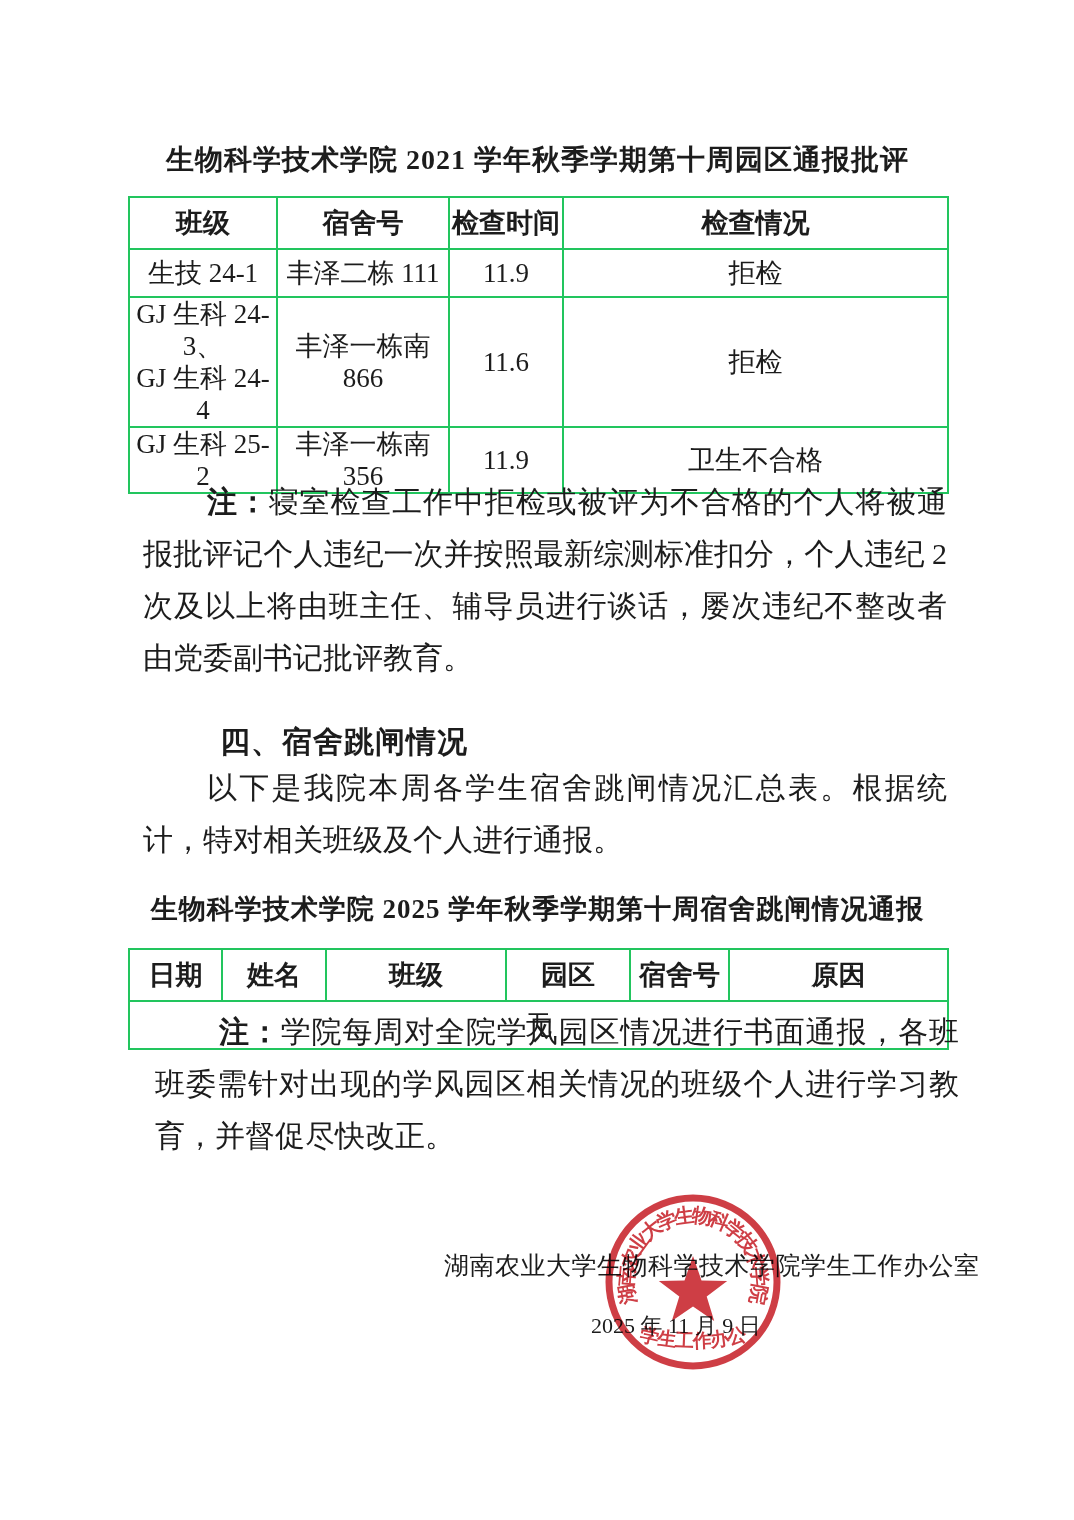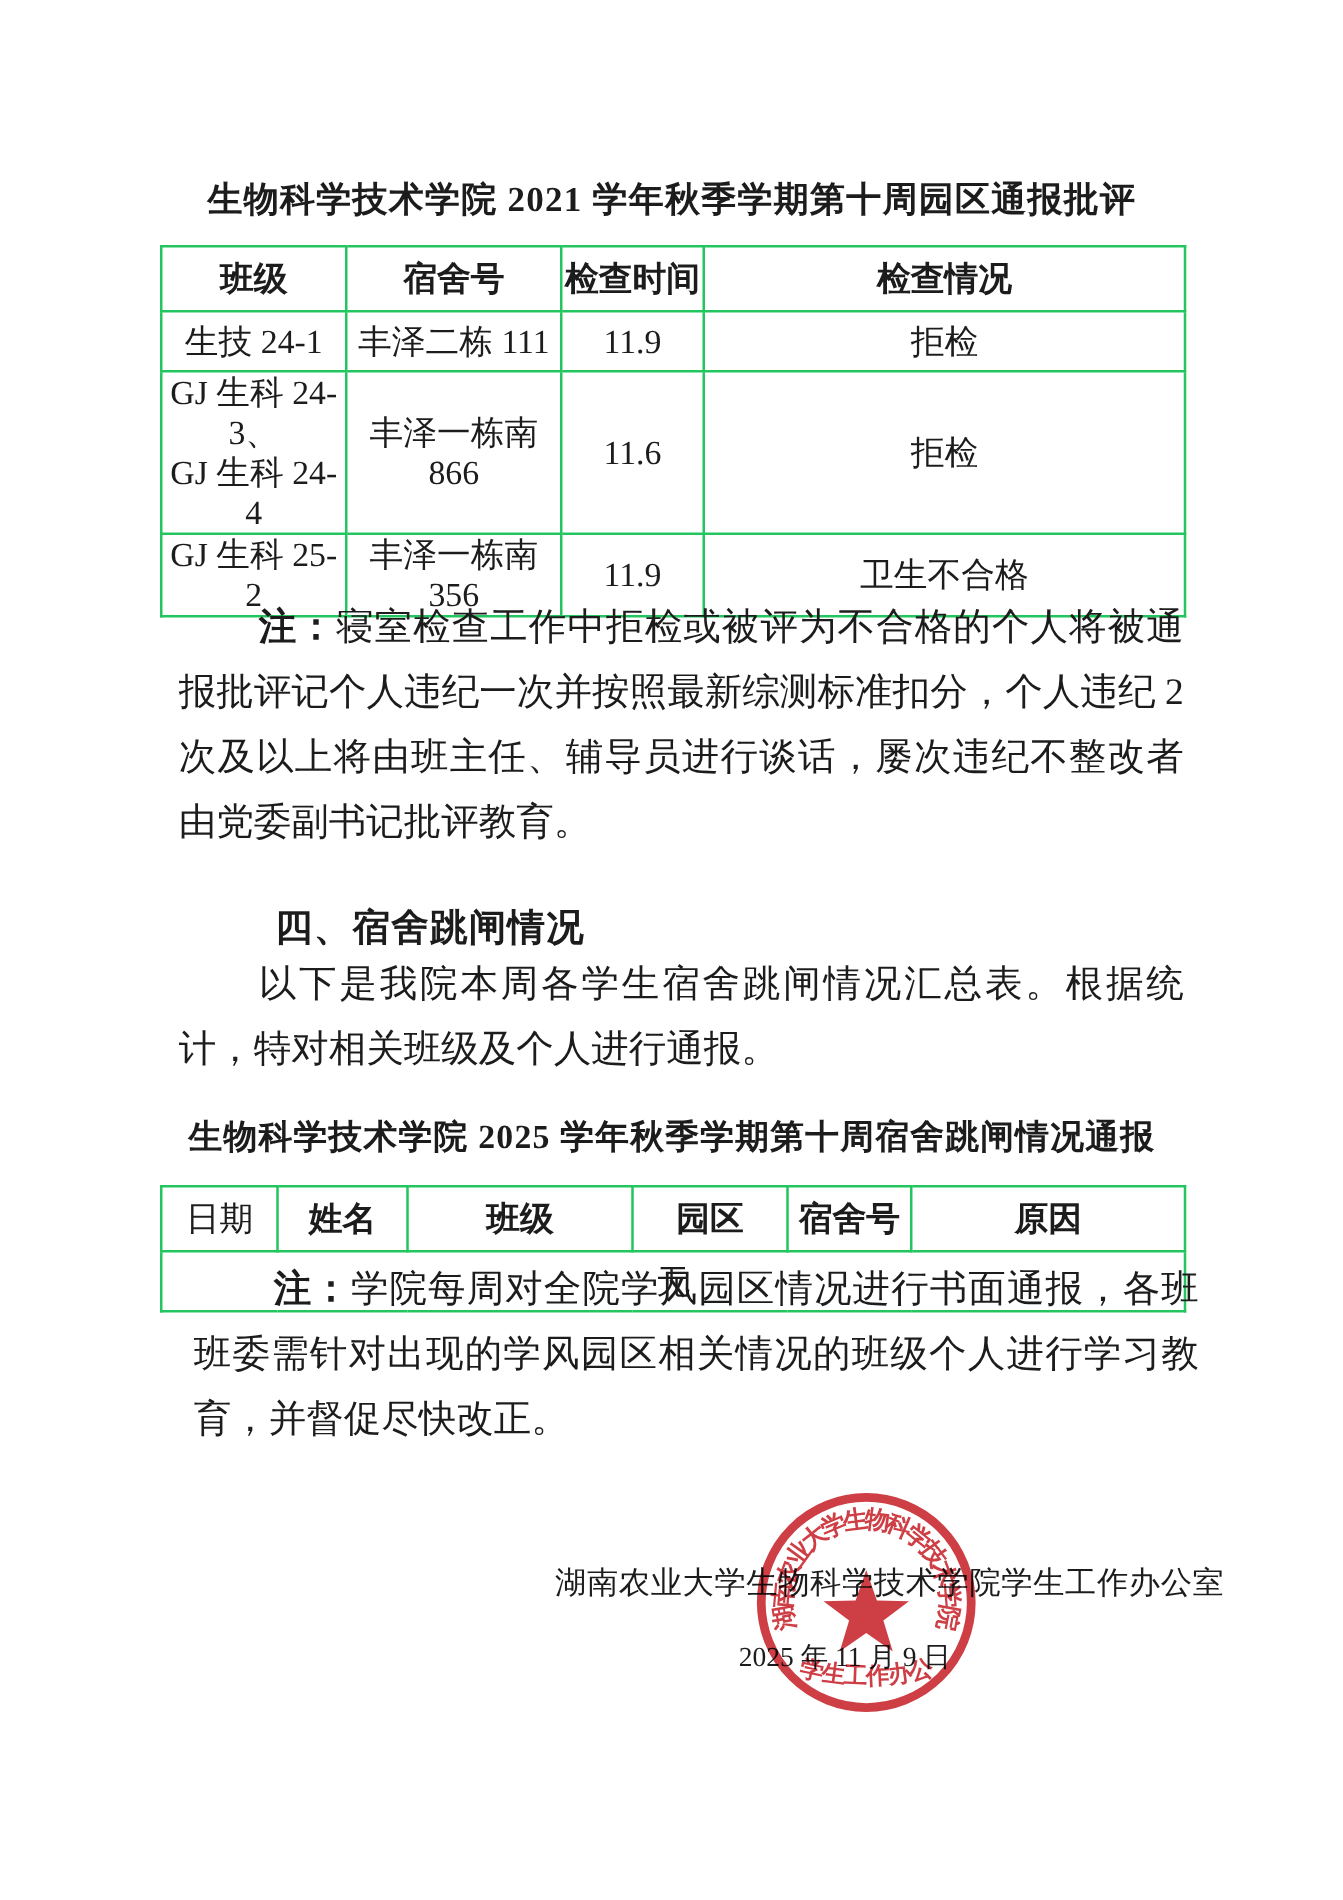"日期" td { font-weight: normal -> bold }
